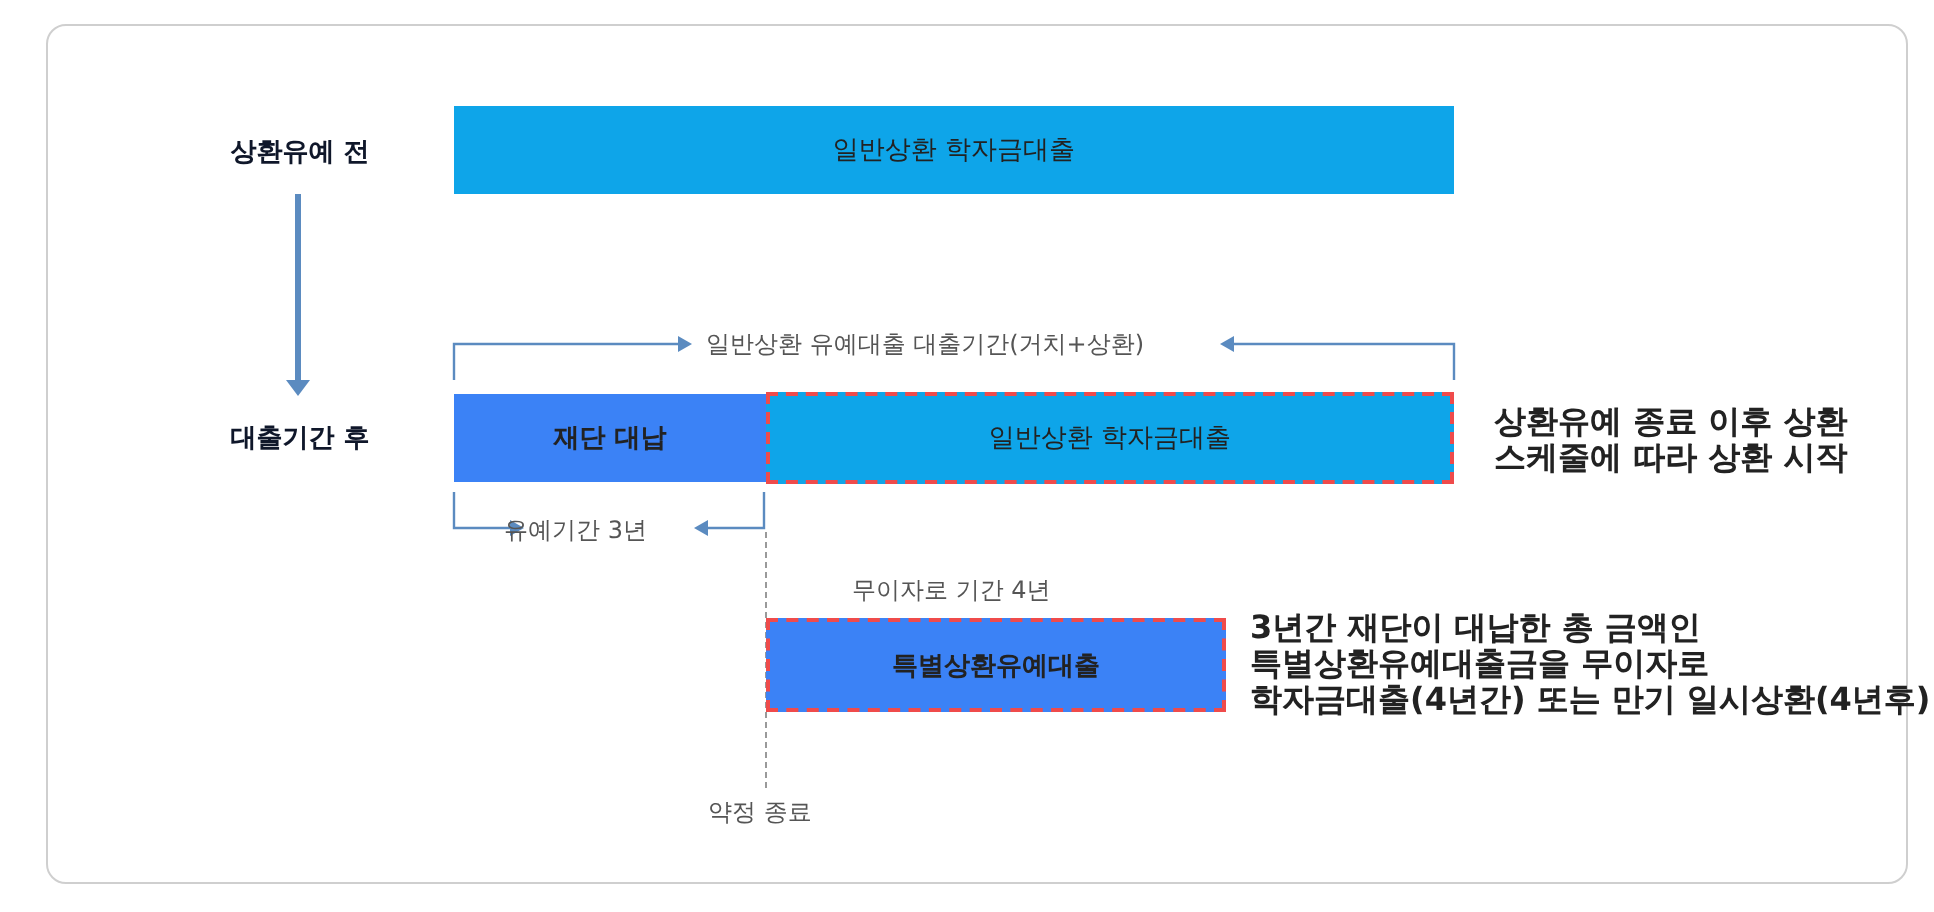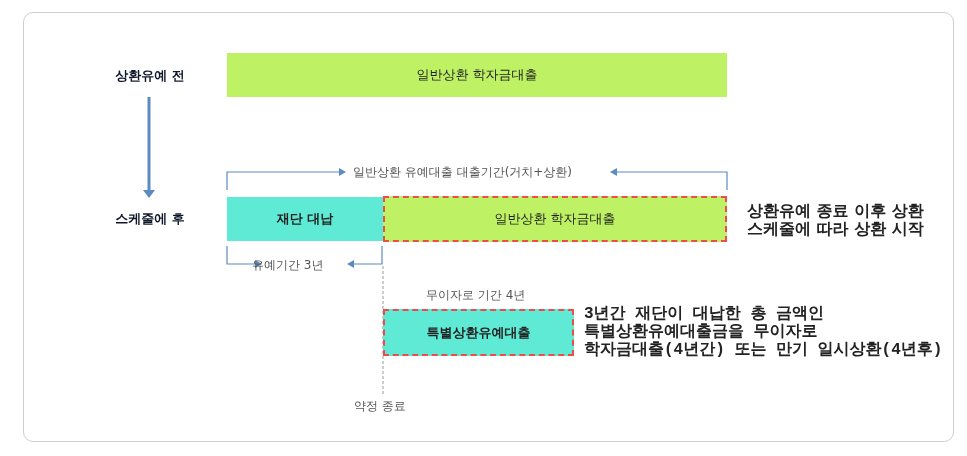"일반상환 학자금대출" .bar-light { background: #bef264 -> #0ea5e9 }
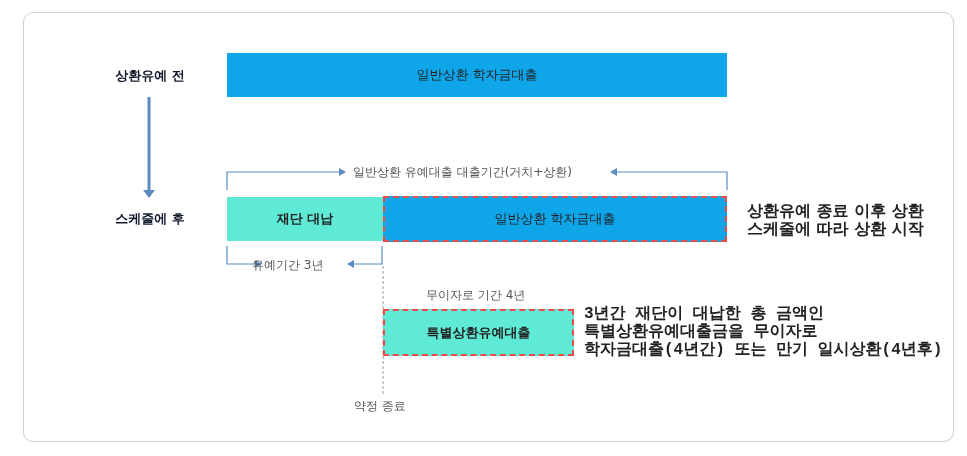"스케줄에 후" div.abs { text: 스케줄에 -> 대출기간 }
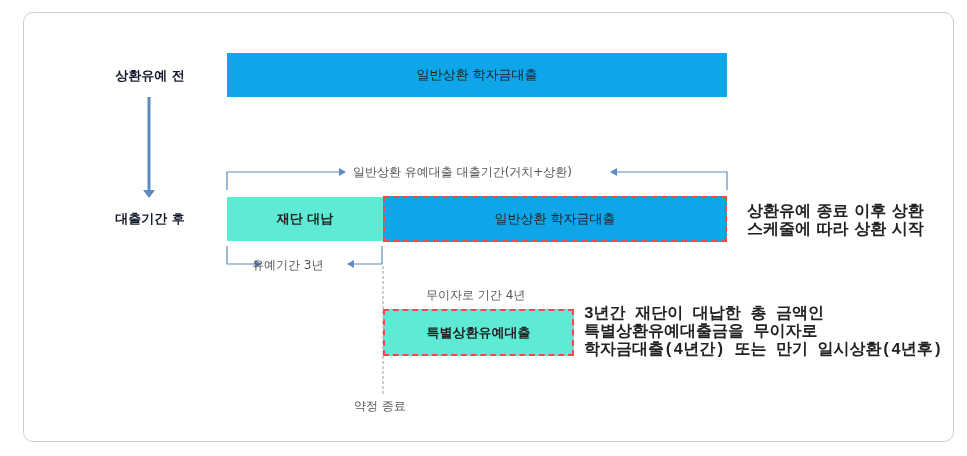"재단 대납" .bar-blue { background: #5eead4 -> #3b82f6 }
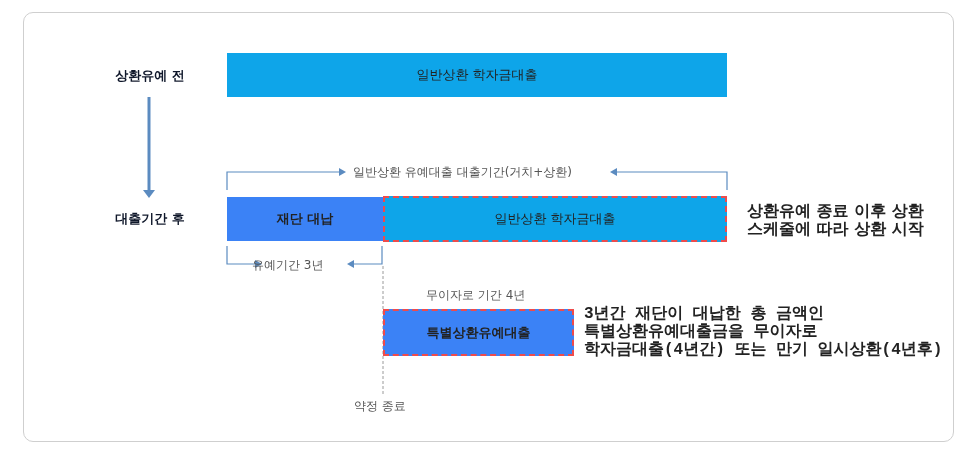"3년간 재단이 대납한 총 금액인" div.abs { font-family: Liberation Mono, monospace -> none; left: 584px -> 625px }
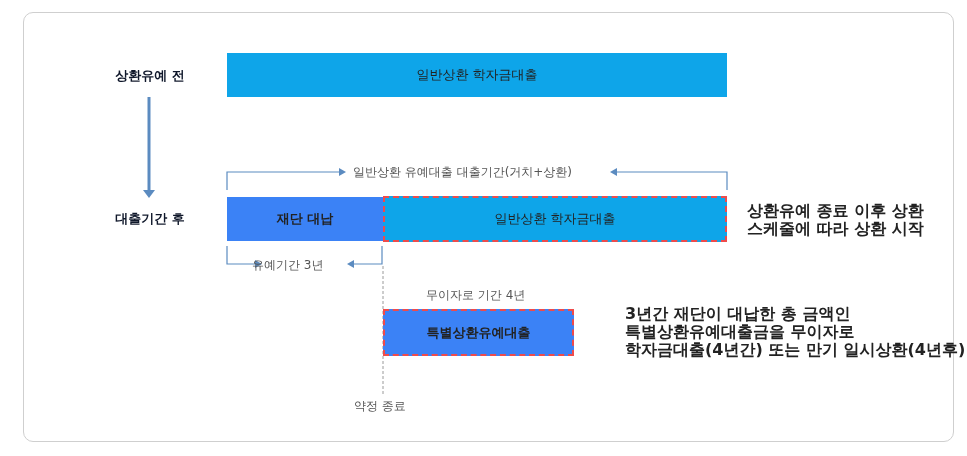"특별상환유예대출" div.abs { width: 191px -> 230px }
